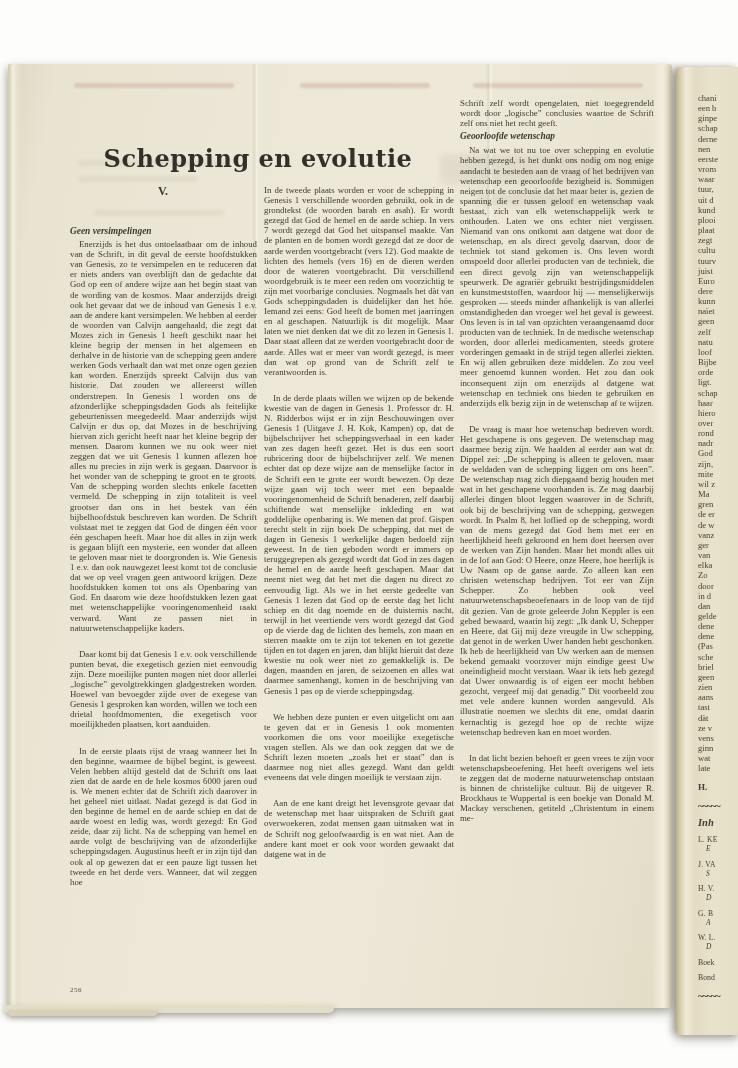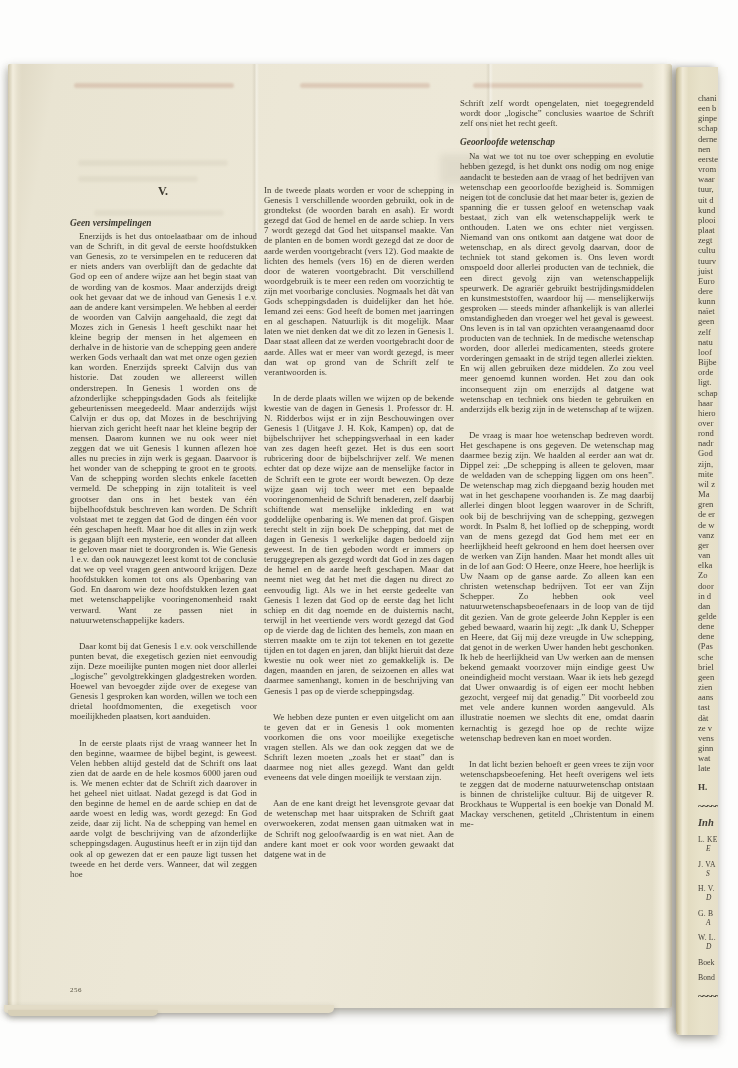"chani" .page-sliver { width: 42px -> 63px }
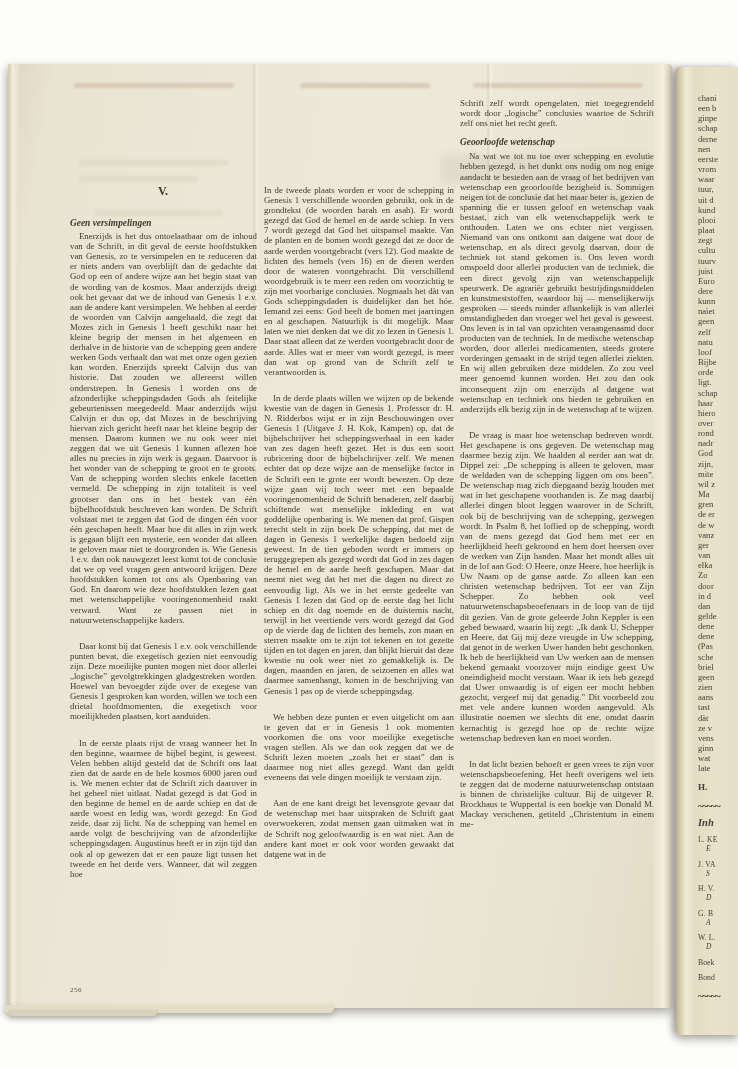"Geoorloofde wetenschap" .col3 .sec-head { margin: 9px 0 4px 0 -> 3px 0 4px 0 }
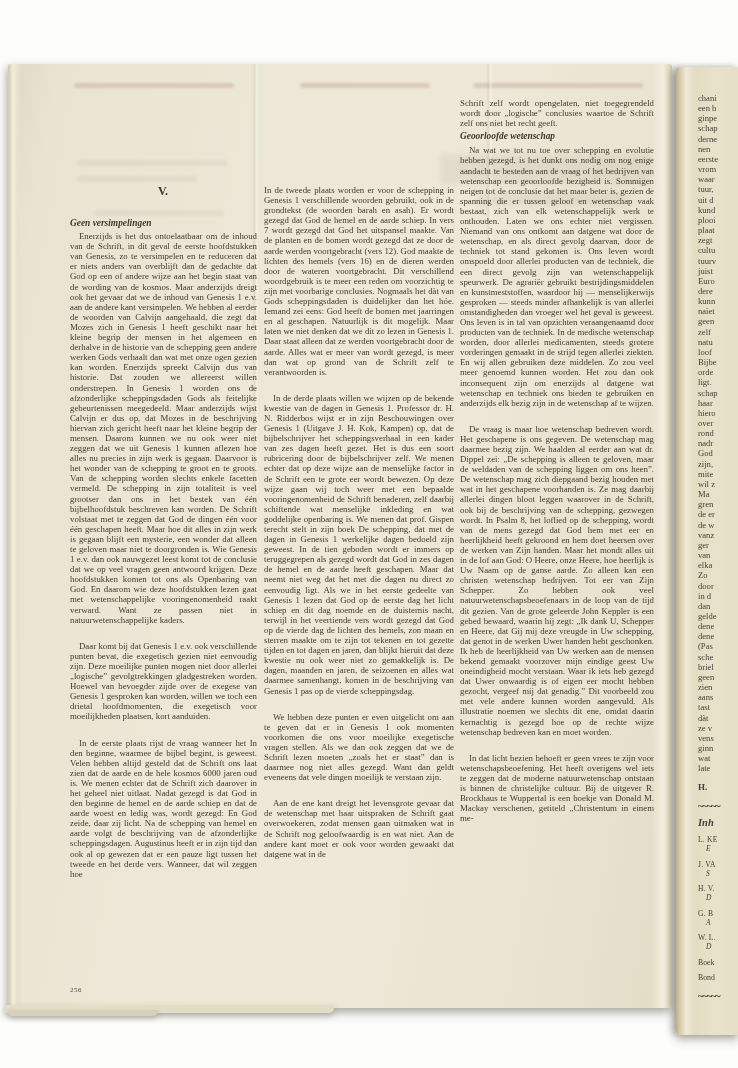"Schepping en evolutie" div.title { html: none -> <div>Schepping en evolutie</div> }
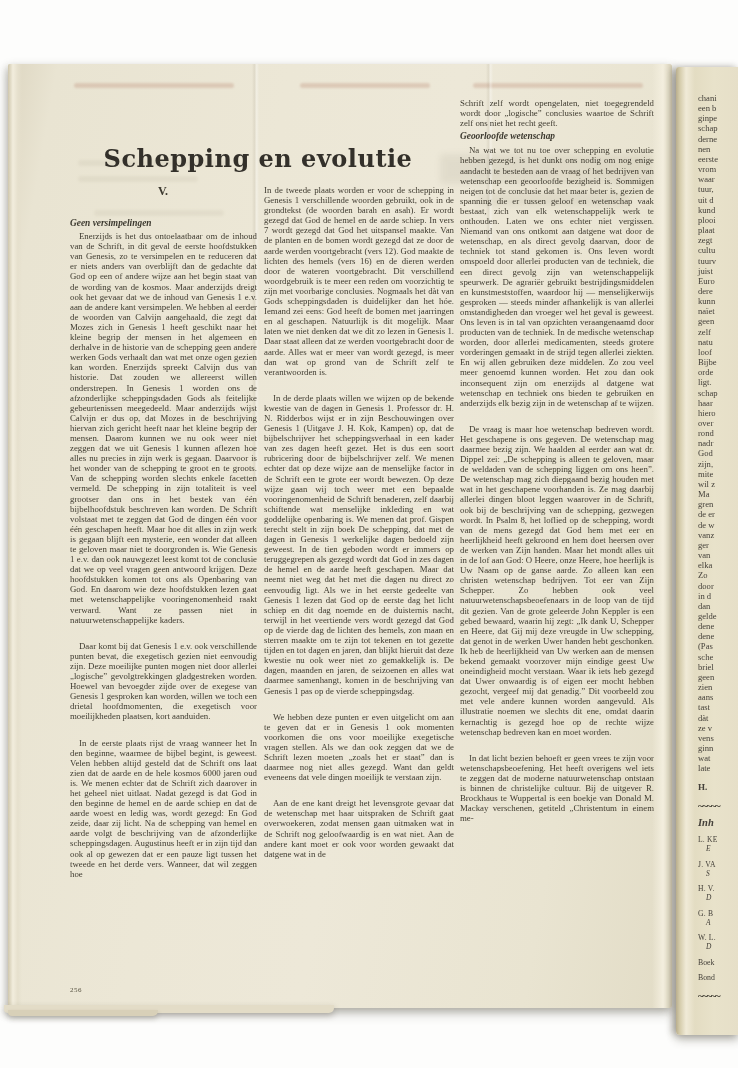"Geen versimpelingen" .sec-head { margin: 8px 0 3px 0 -> 16px 0 3px 0 }
